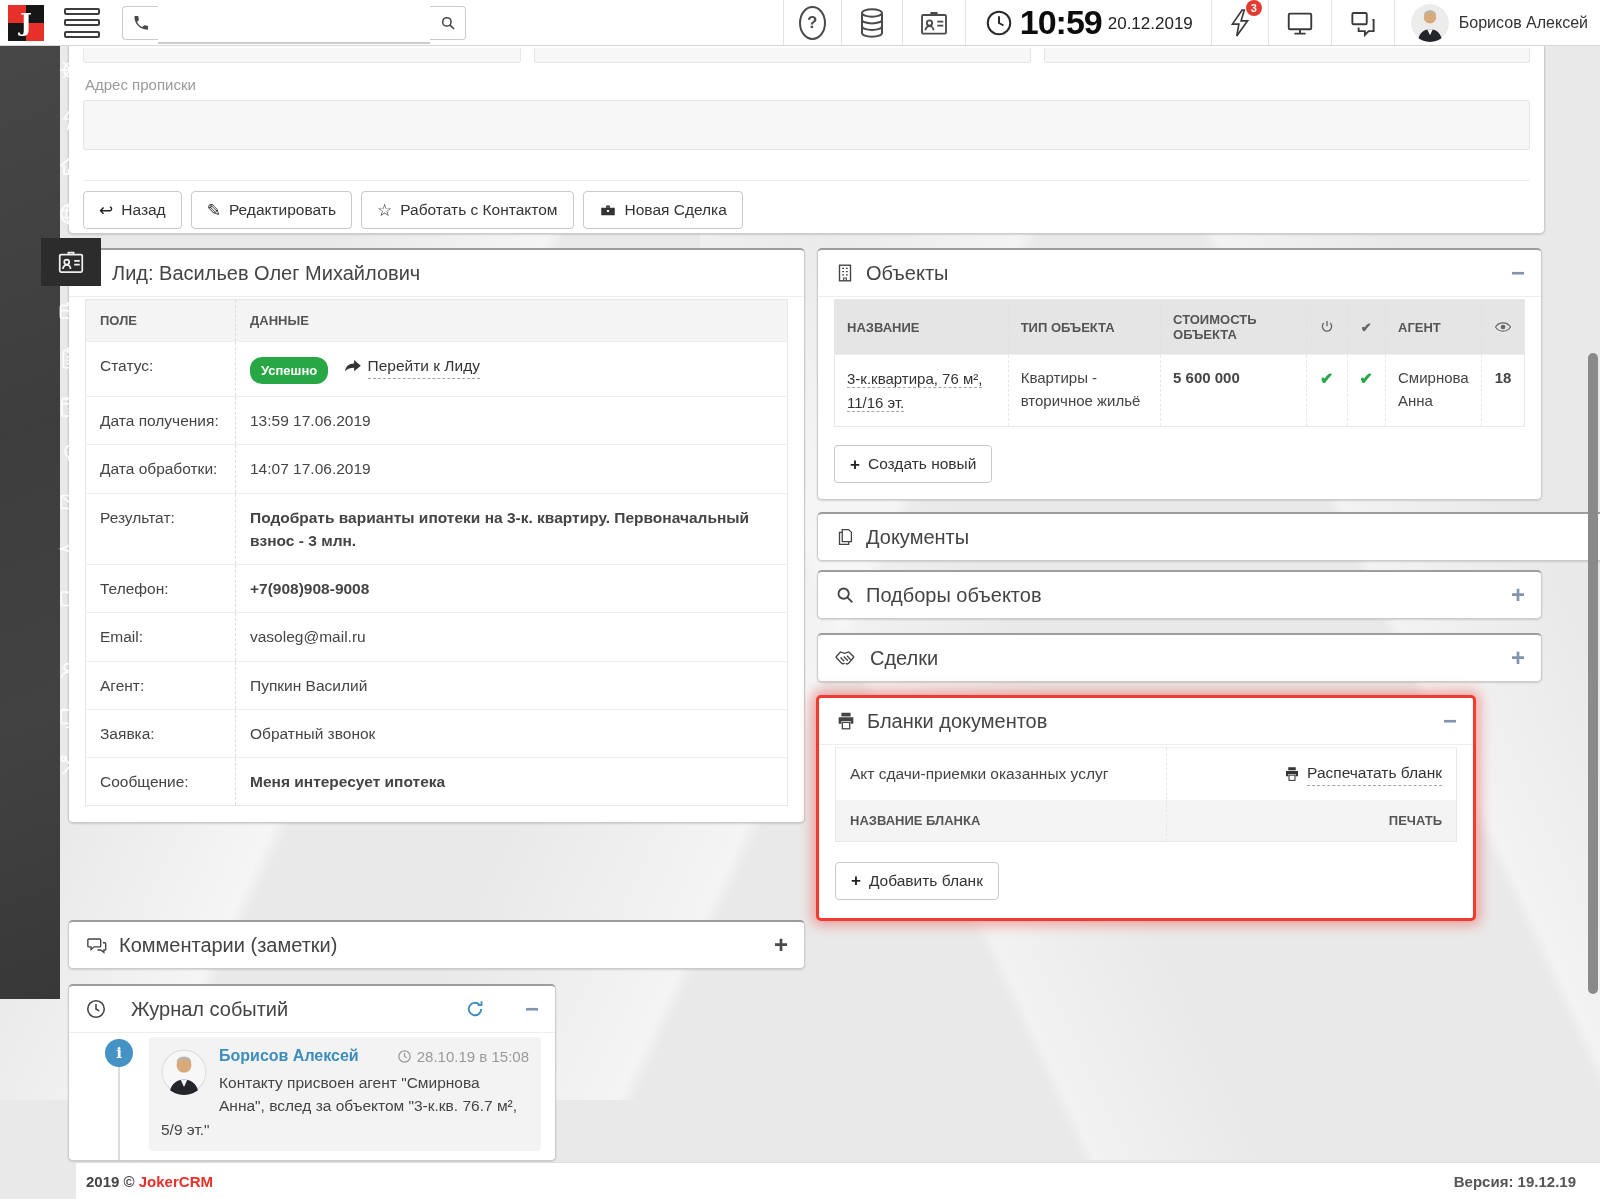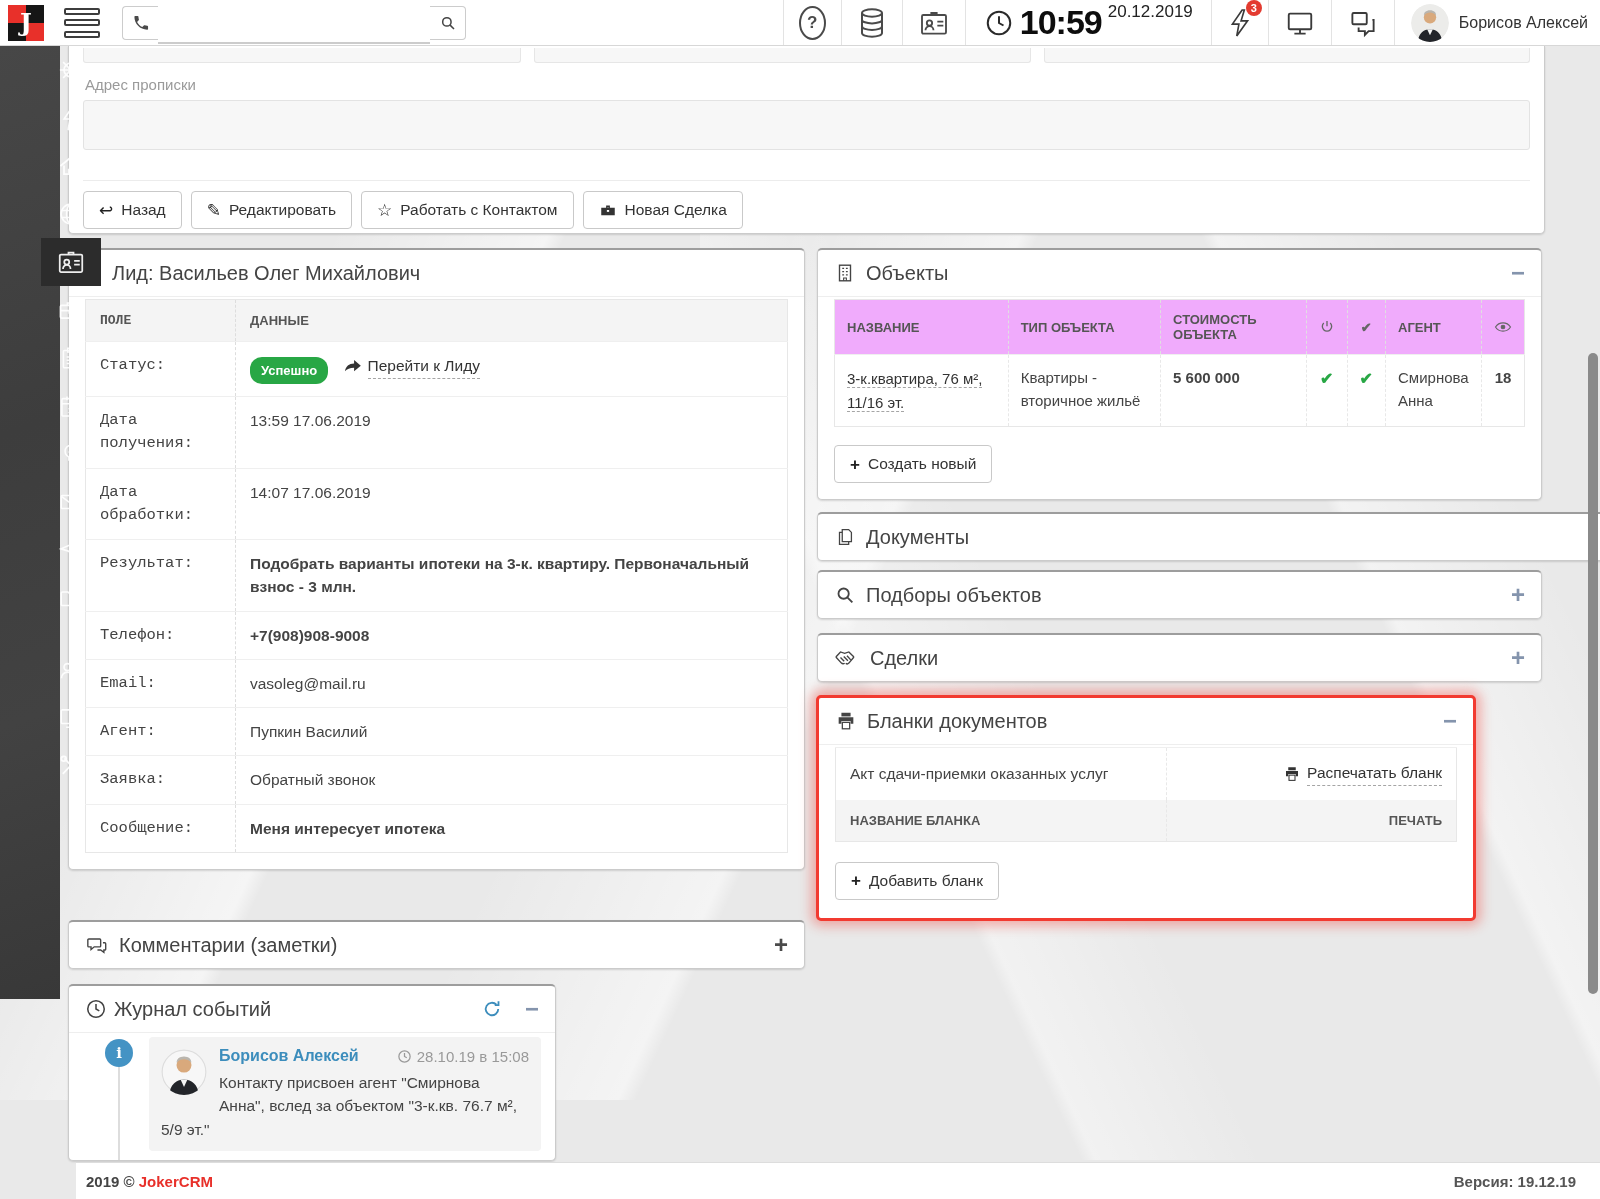"20.12.2019" .small-date { margin-bottom: 14px -> 2px }
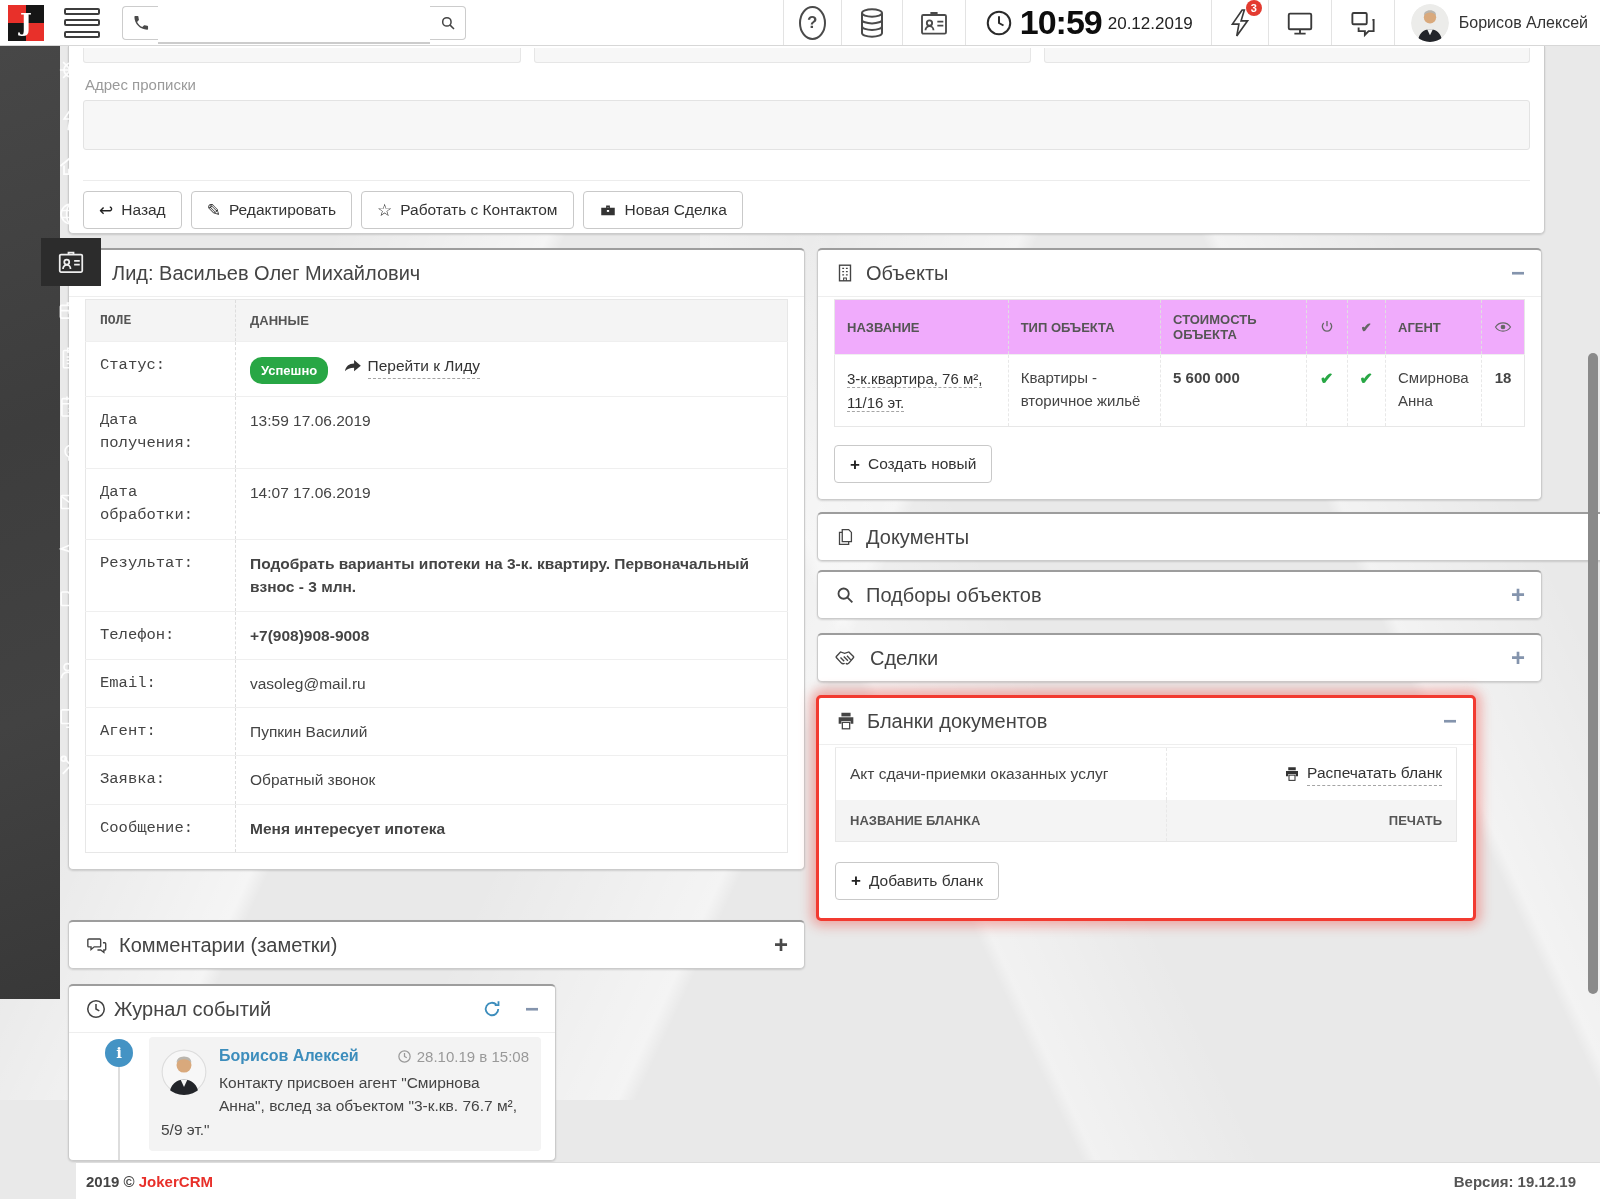"ПОЛЕ" .kv .c1 { font-family: Liberation Mono, monospace -> none }
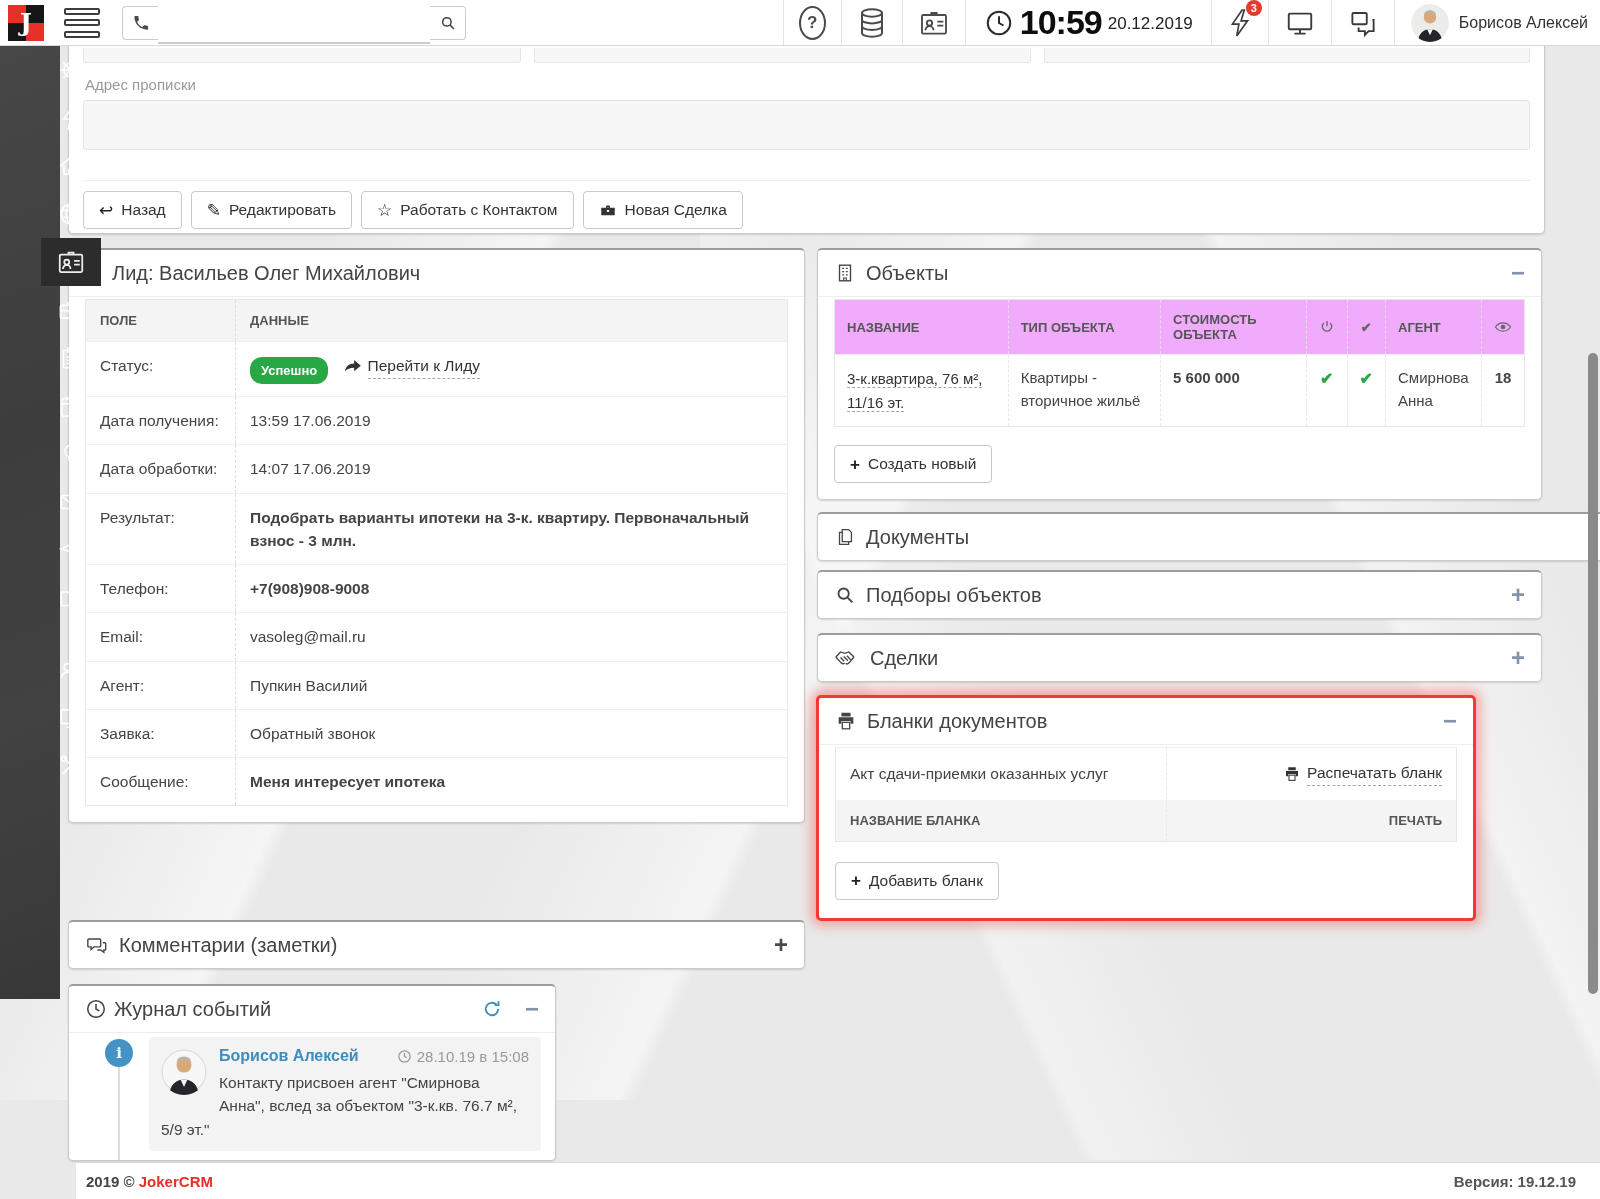"НАЗВАНИЕ" .obj th { background: #f0abfc -> #e5e5e5 }
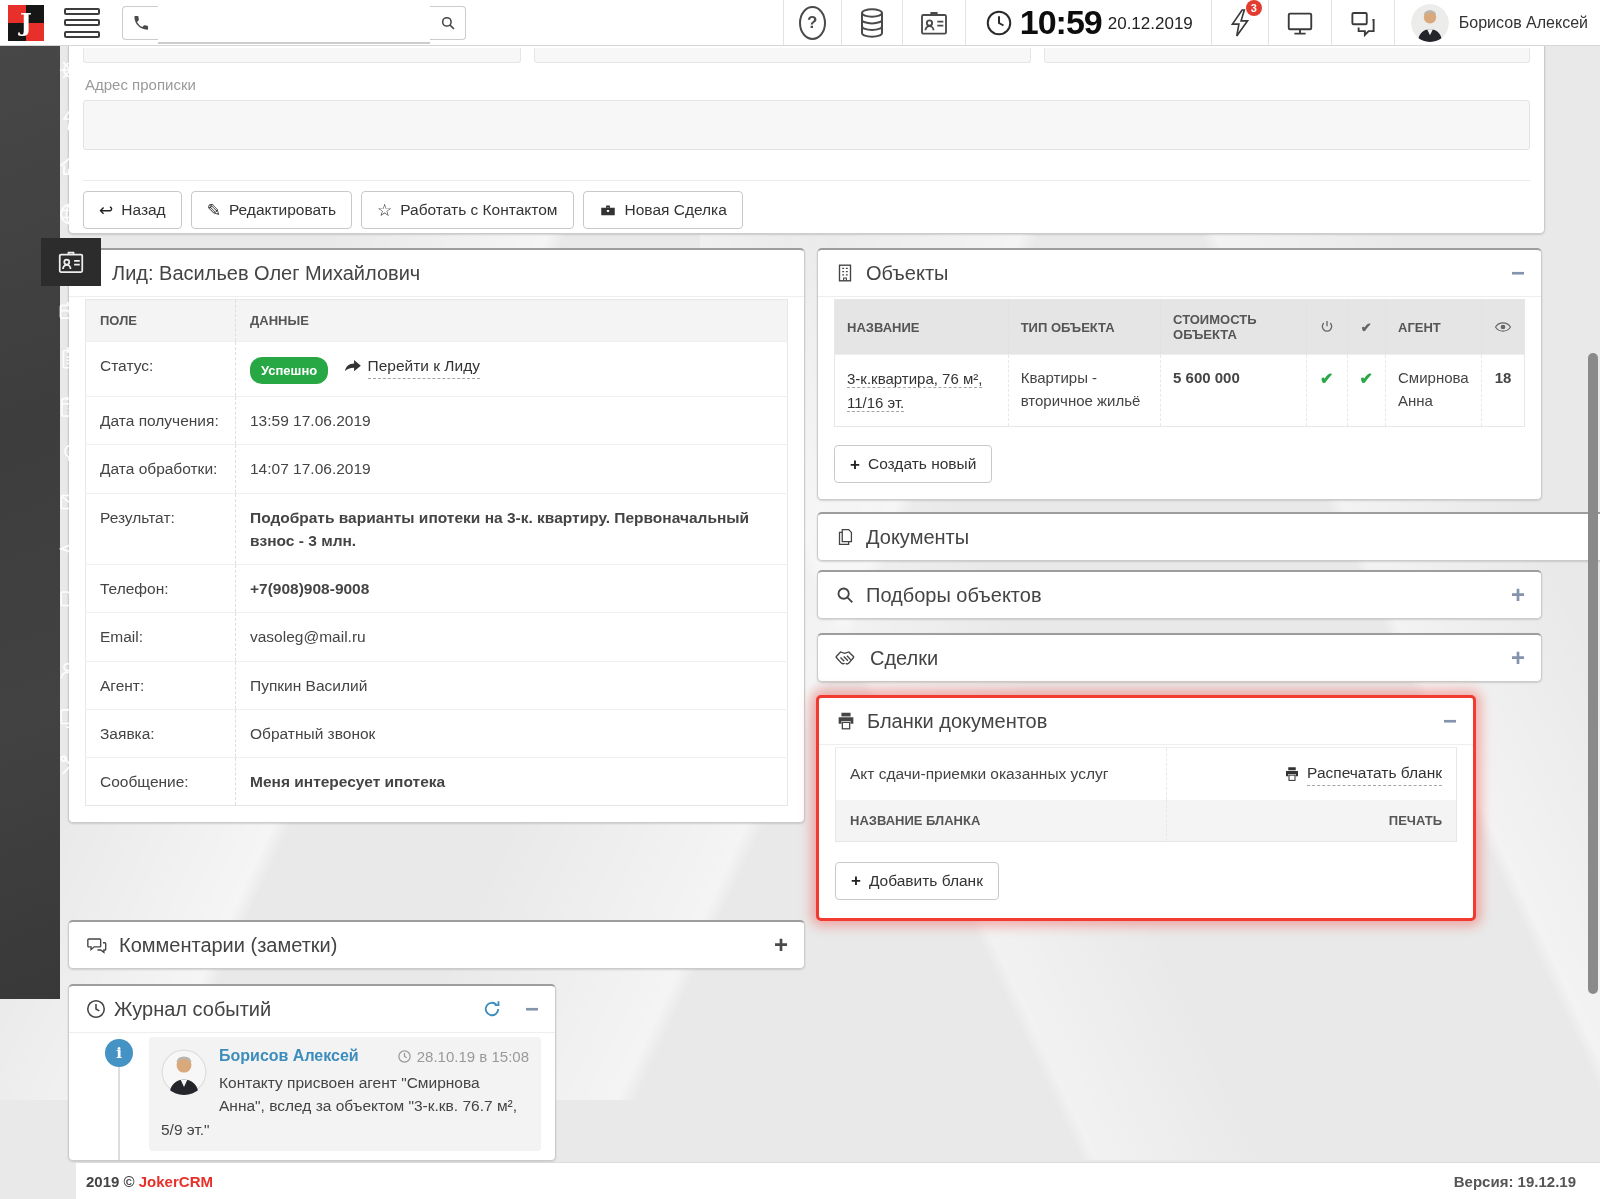"Журнал событий" div.panel-h { gap: 7px -> 24px }
